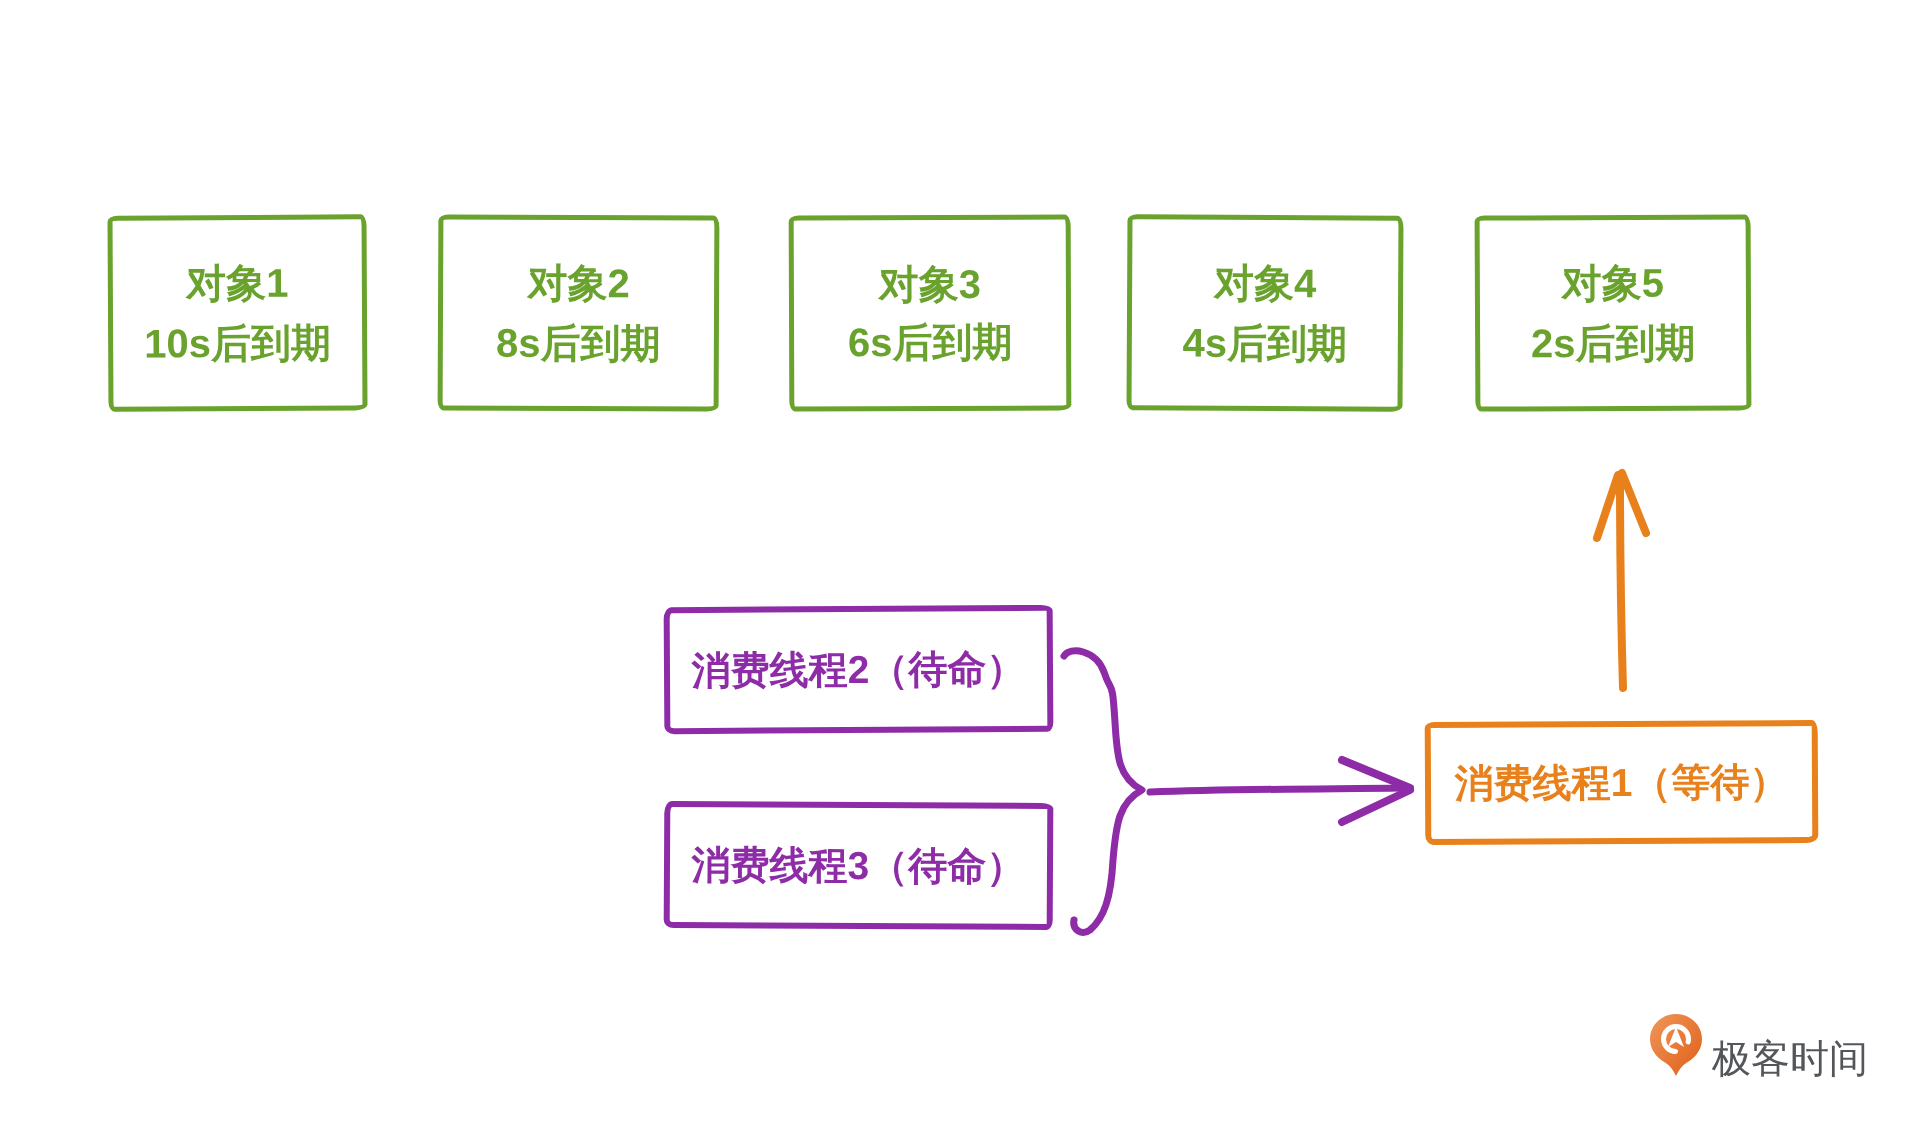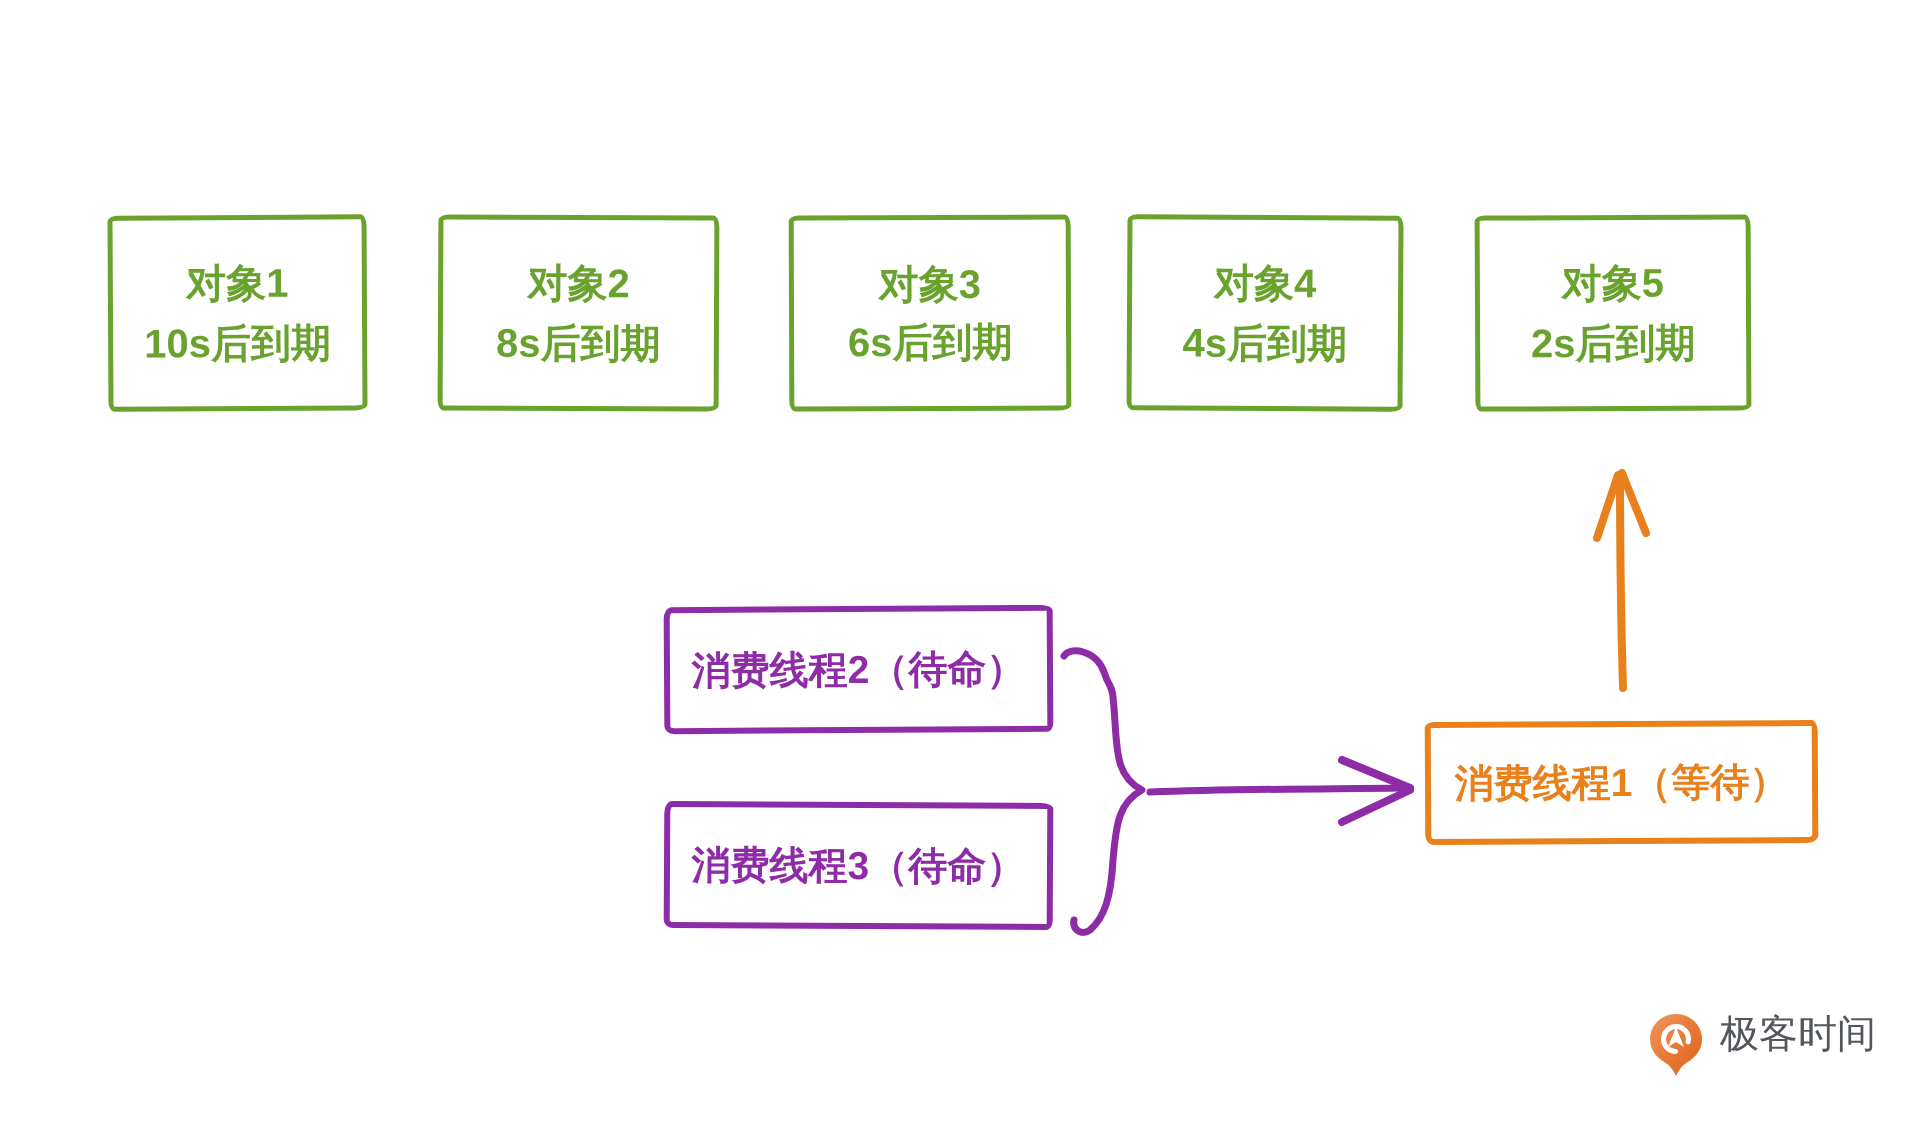"极客时间" .logo { align-items: flex-start -> flex-end; gap: 18px -> 10px }
